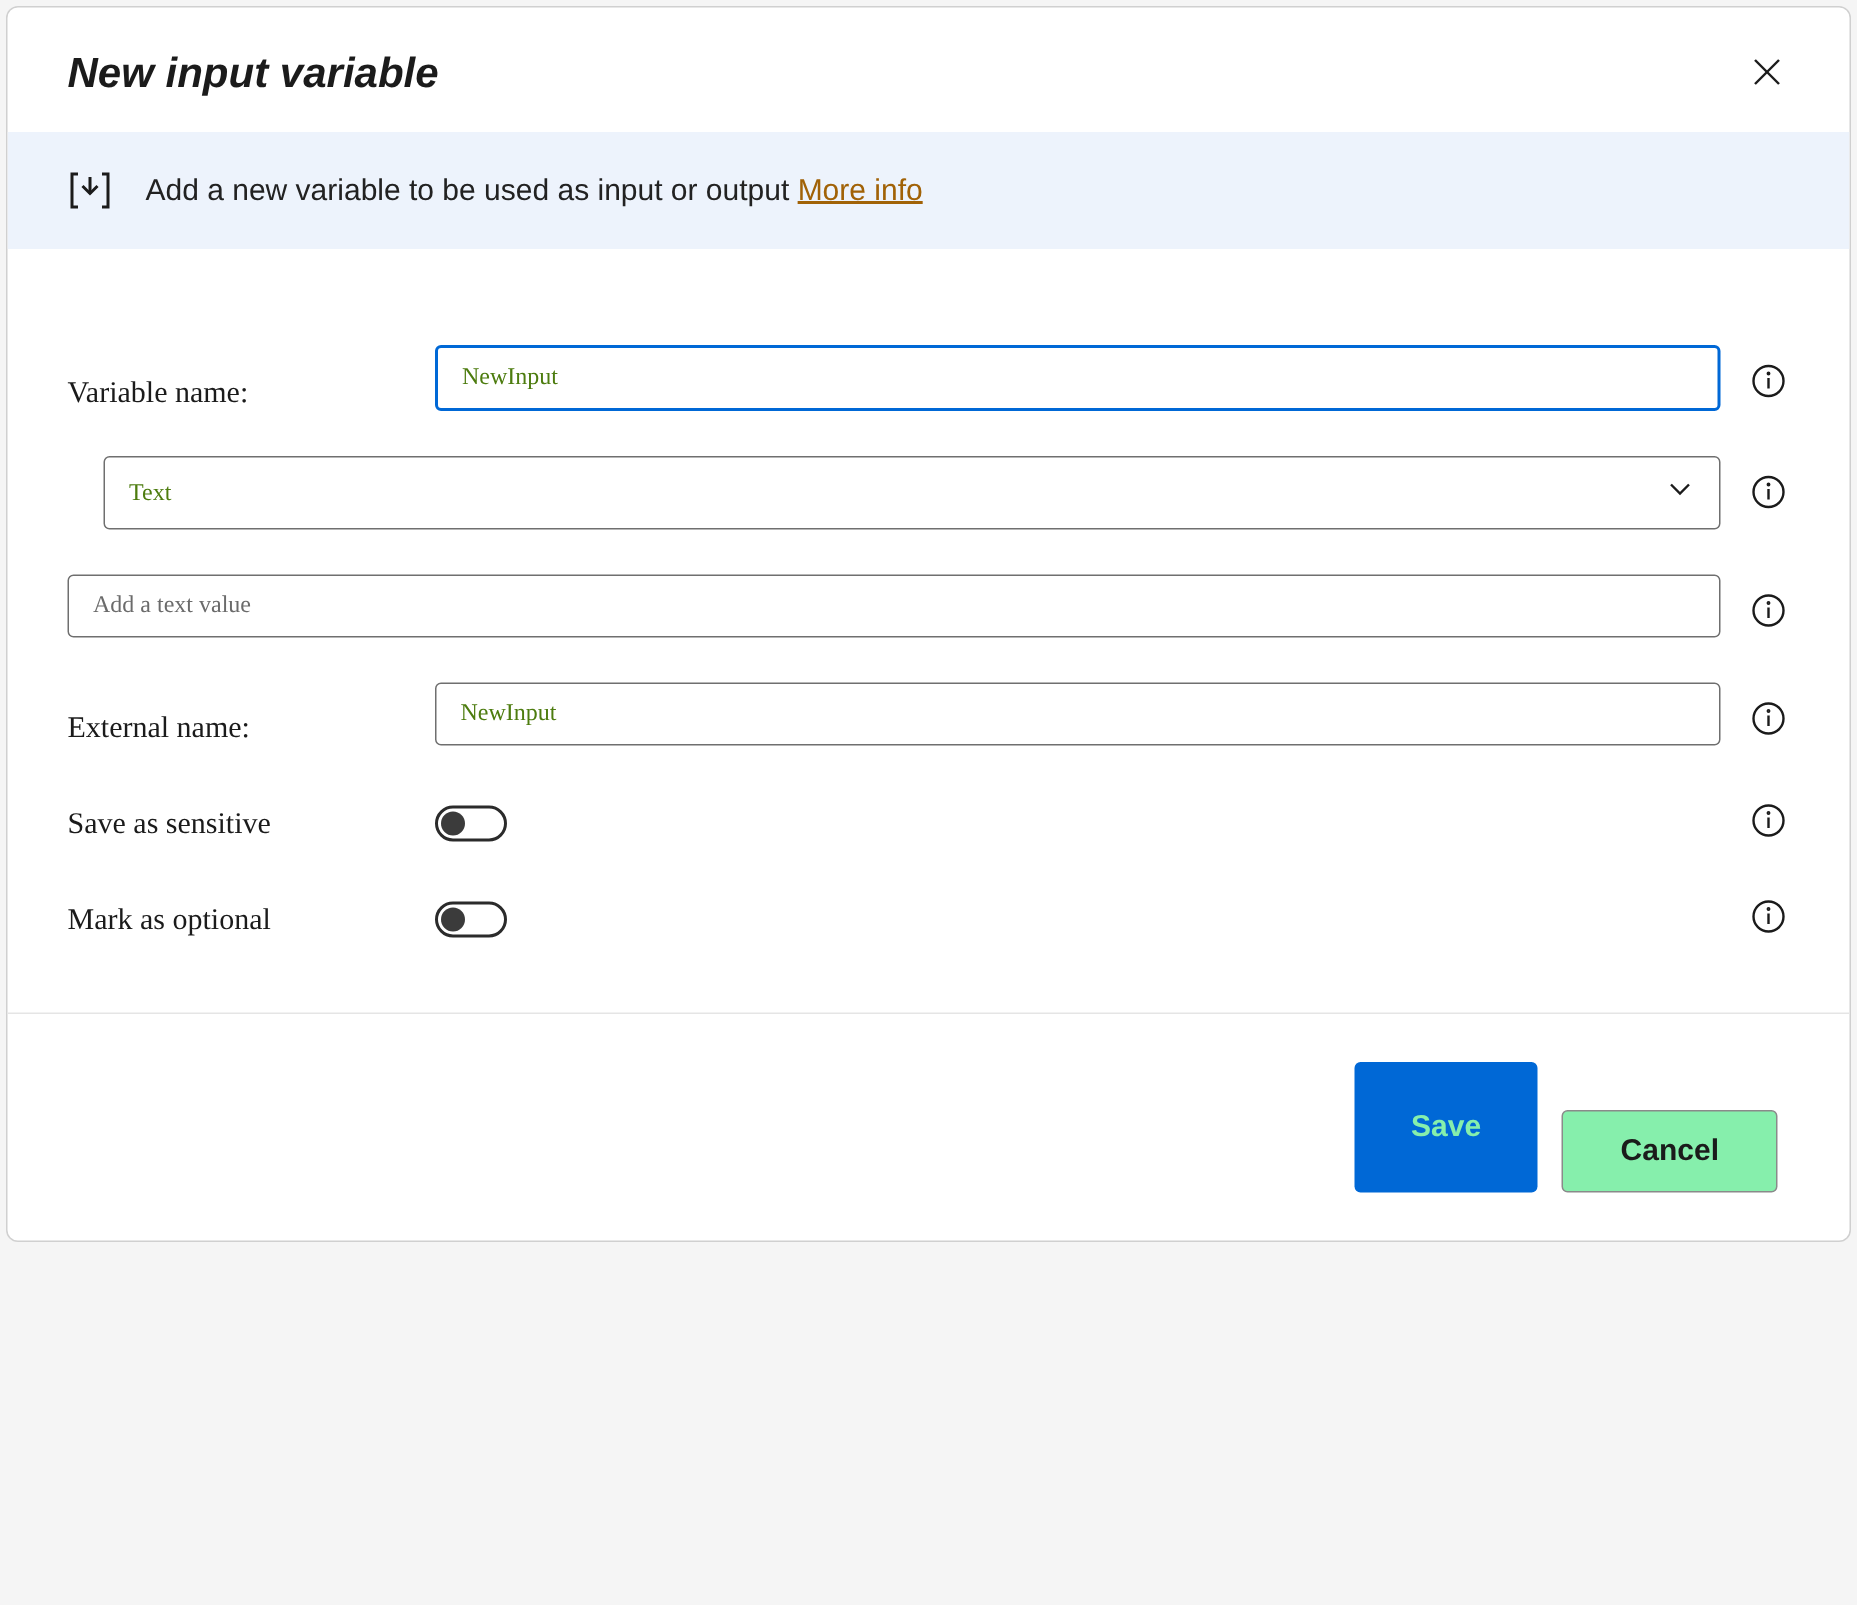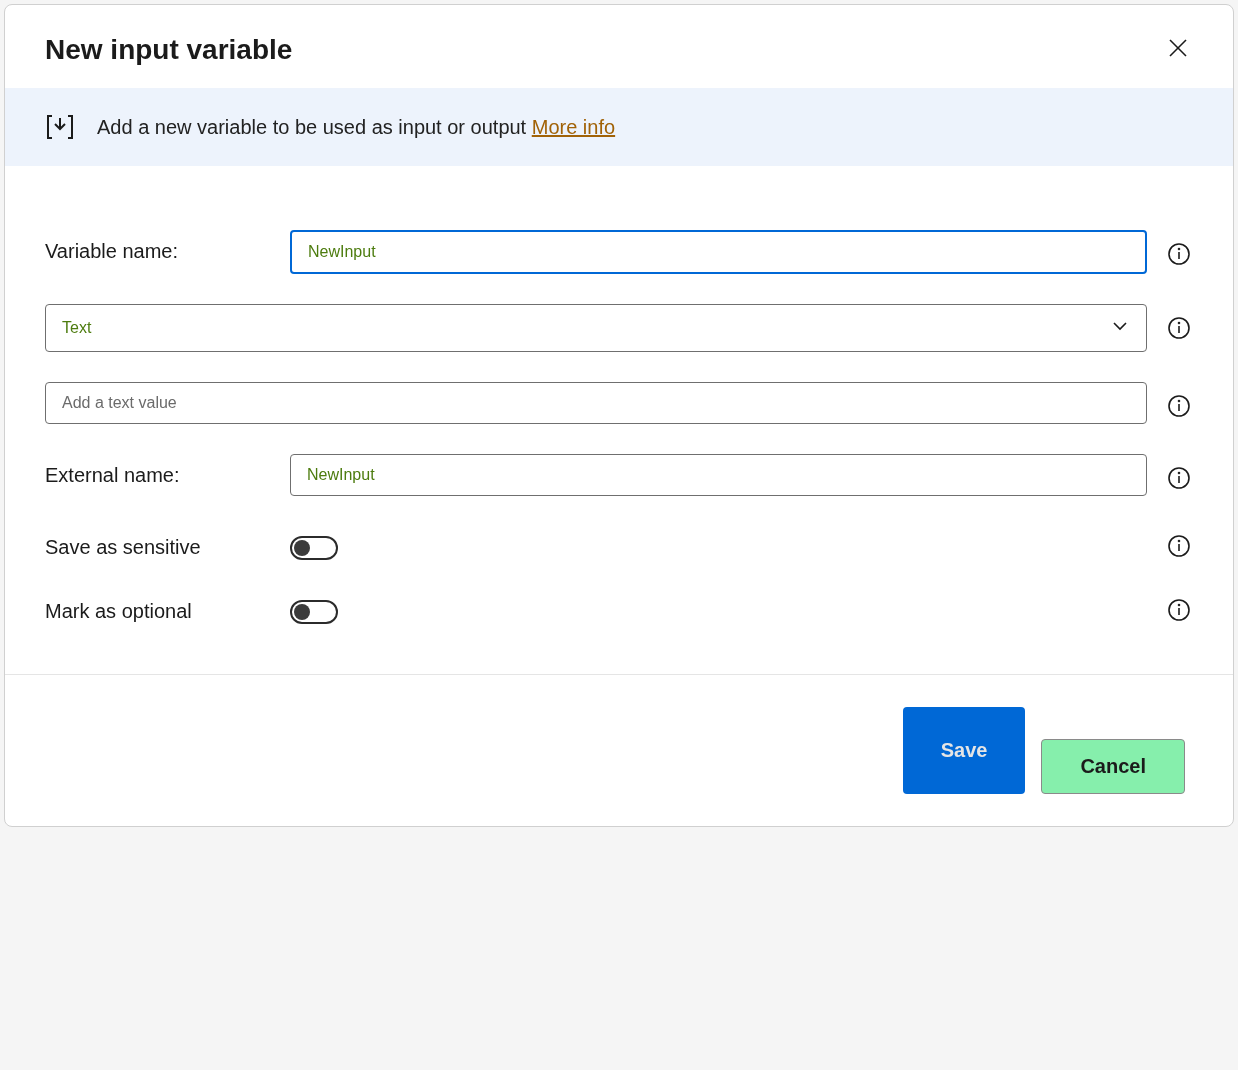"New input variable" .dialog-header { align-items: flex-end -> flex-start; font-style: none -> italic }
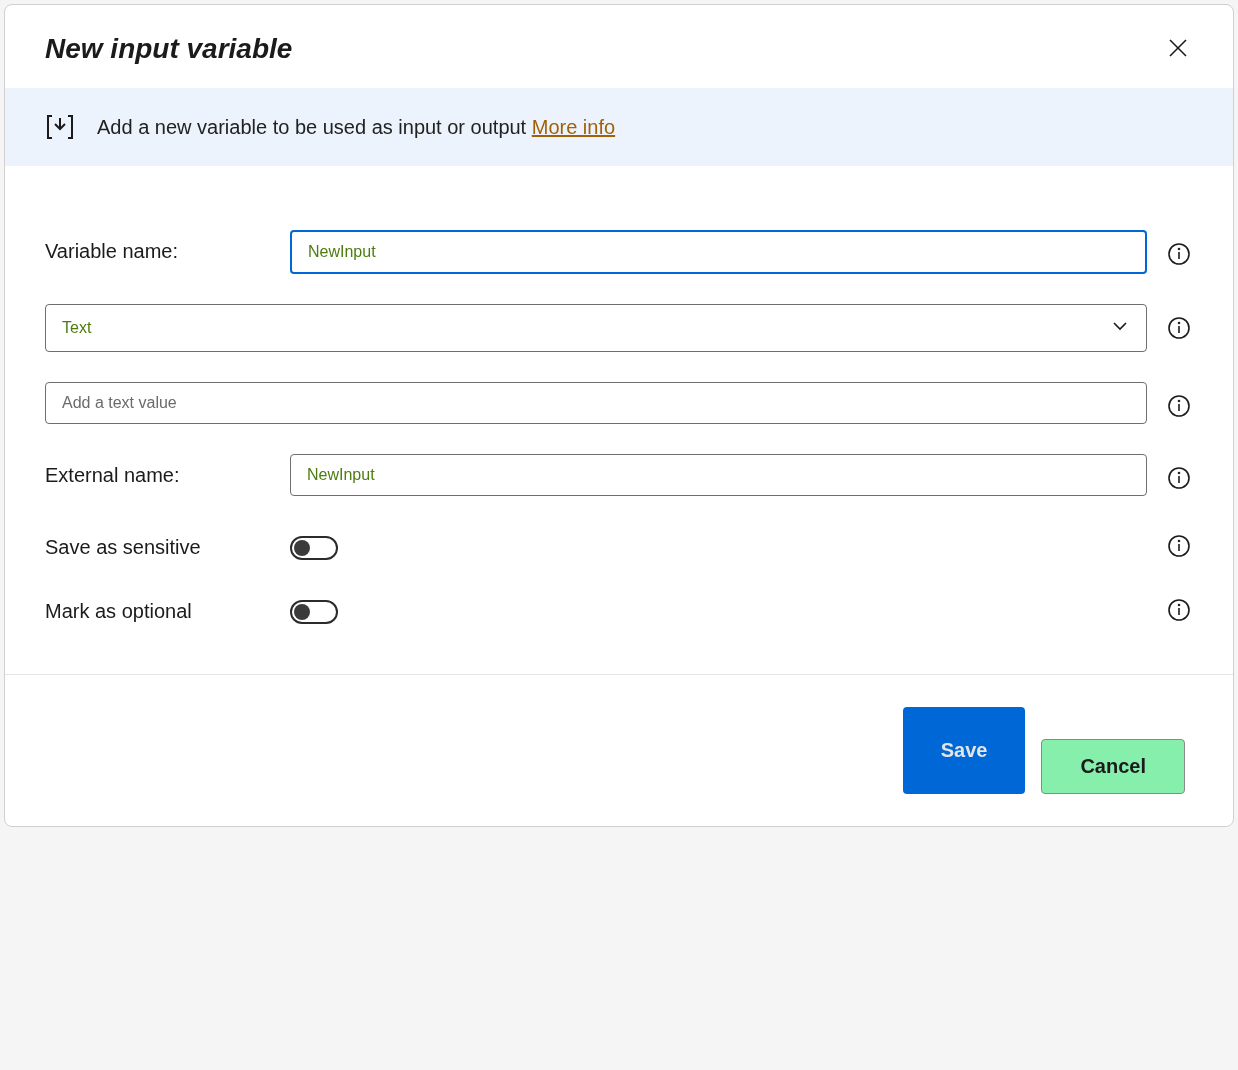"Variable name:" .form-row { align-items: flex-start -> flex-end; font-family: none -> Liberation Serif, serif }
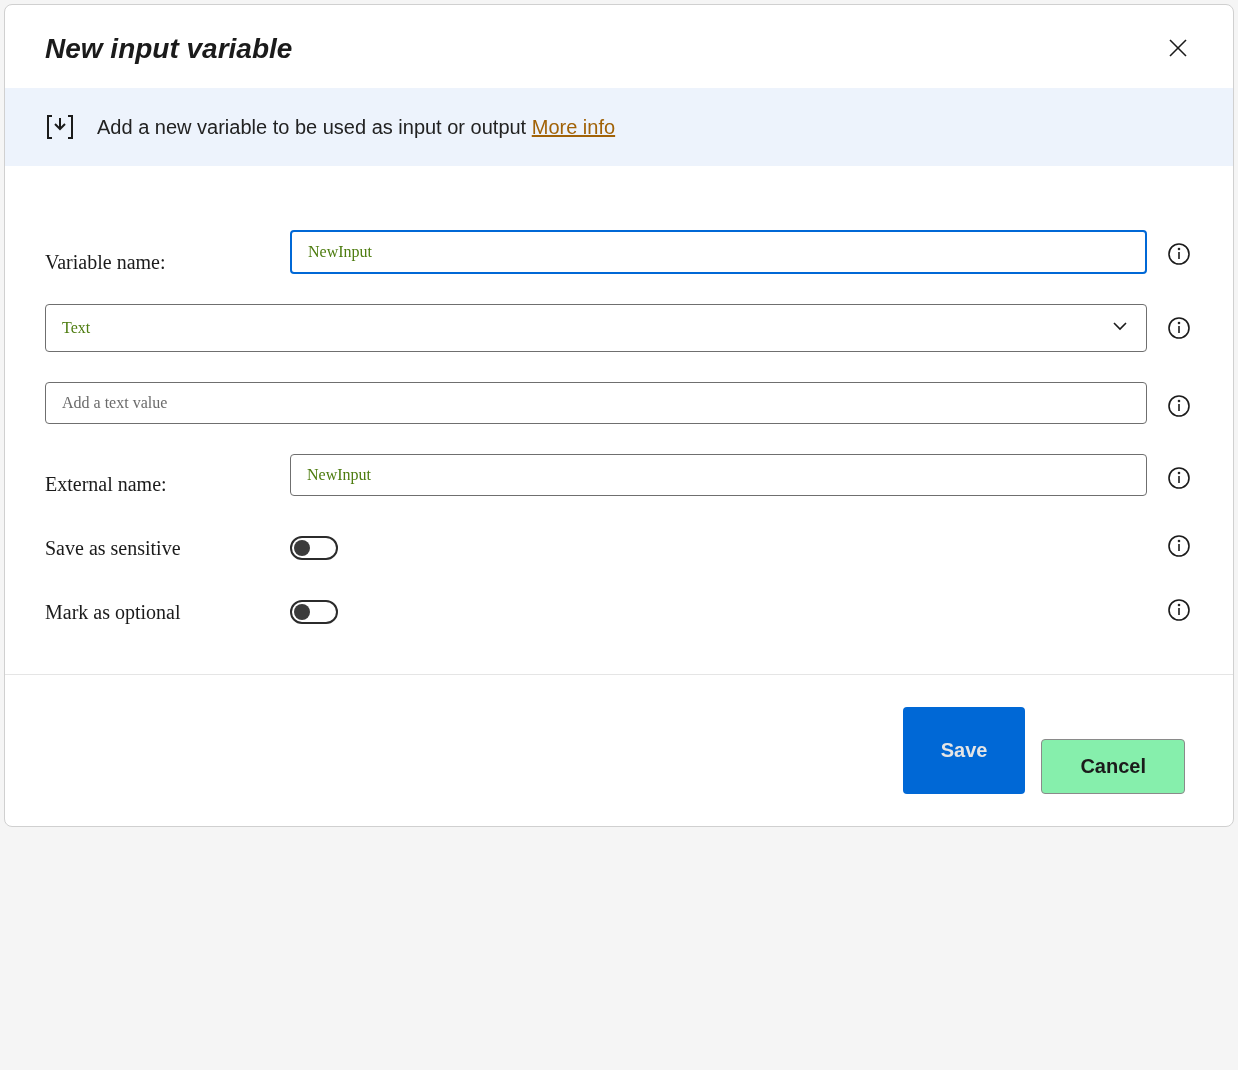"Text" .select-input { margin-left: none -> 24px }
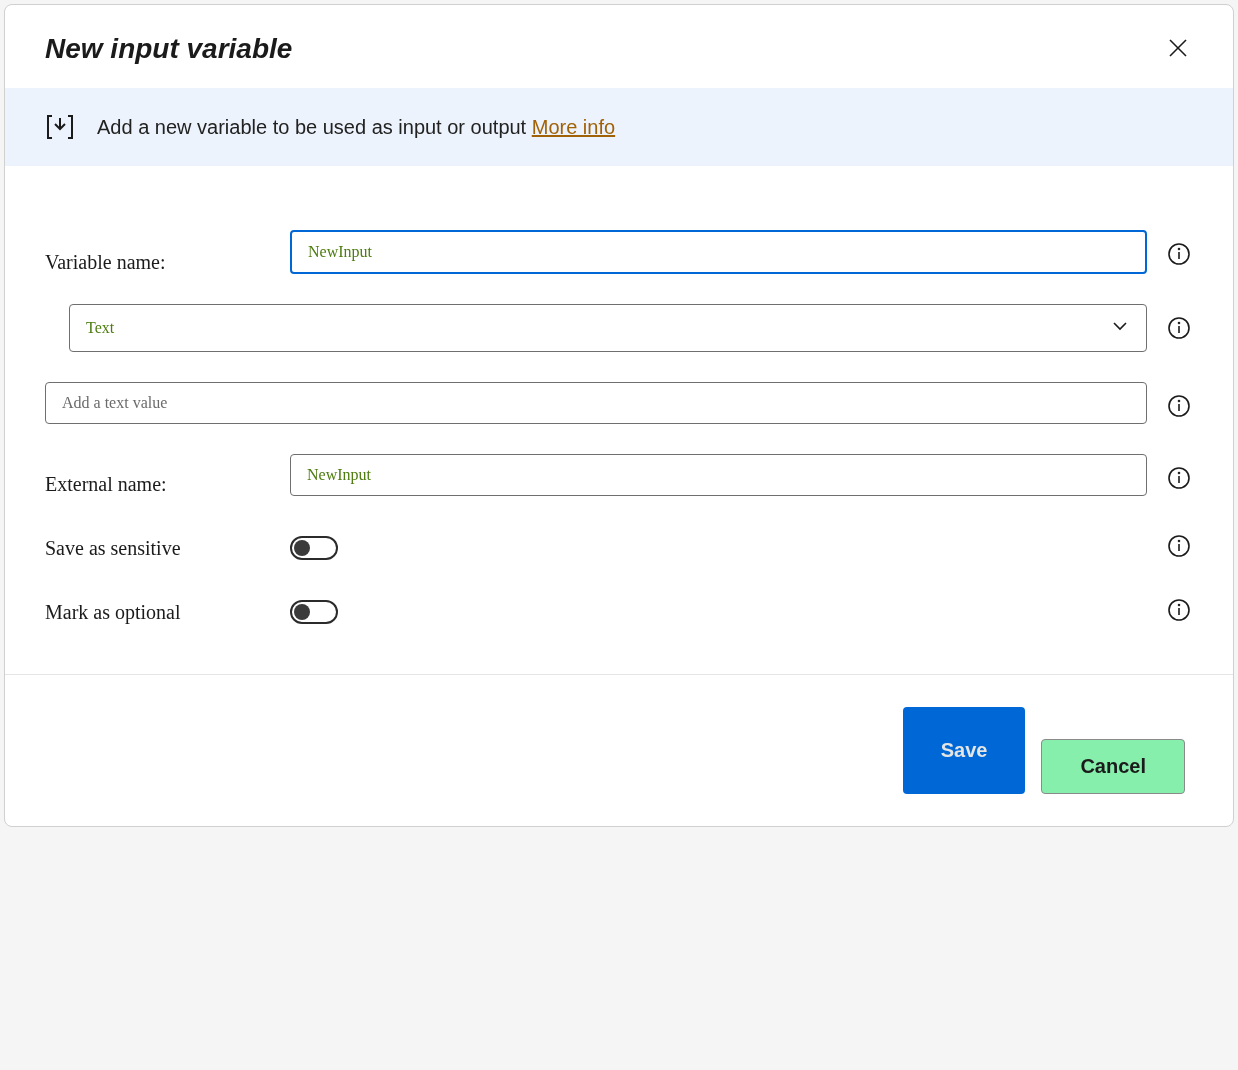"Save" .btn-primary { color: #e5e5e5 -> #86efac }
